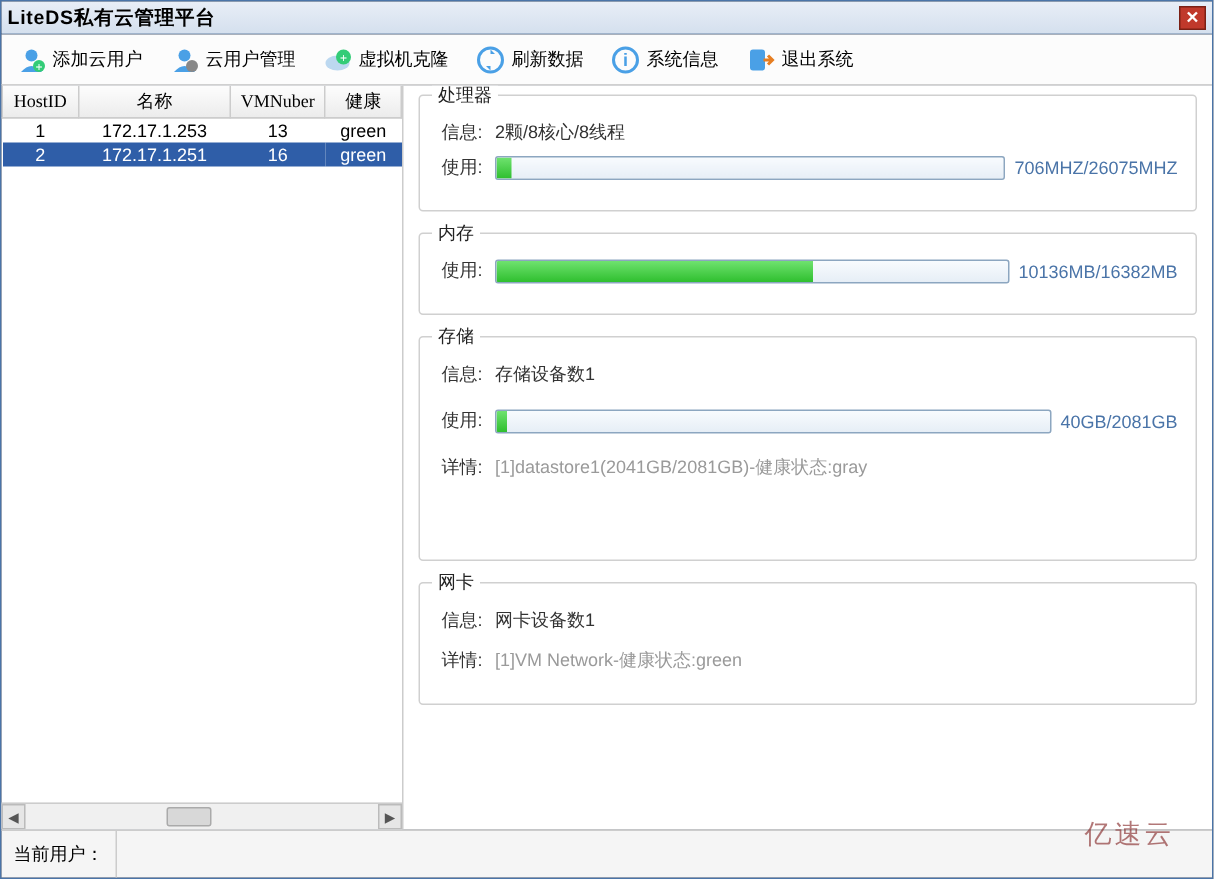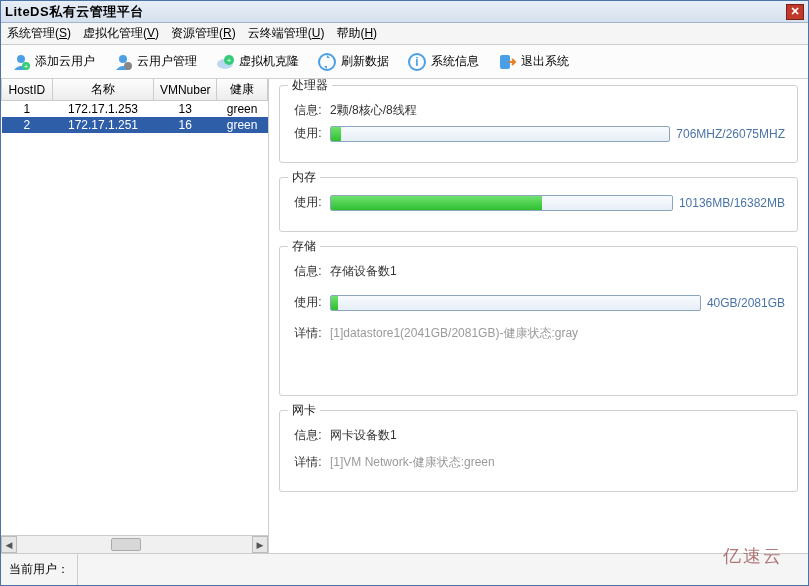"系统管理(S)" div.menubar { html: <div> <span>系统管理(<u>S</u>)</span> <span>虚拟化管理(<u>V</u>)</span> <span>资源管理(<u>R</u>)</span> <span>云终端管理(<u>U</u>)</span> <span>帮助(<u>H</u>)</span> </div> -> none }
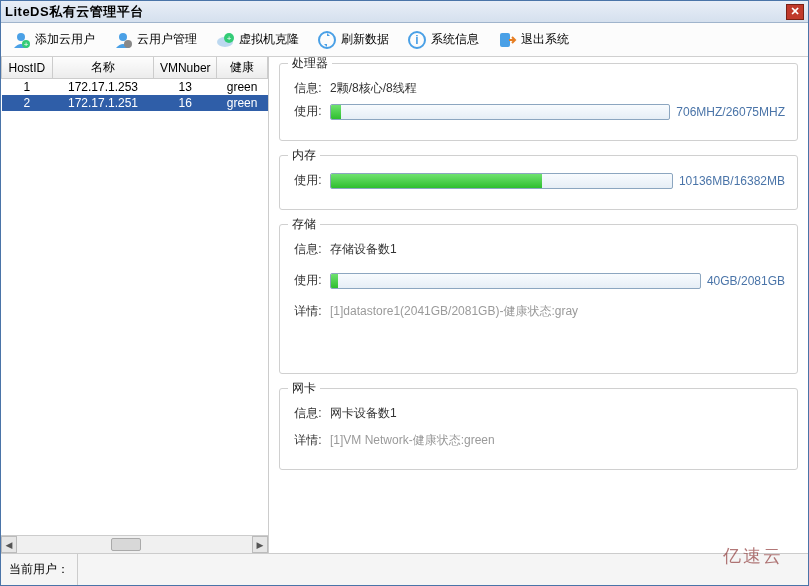"HostID" .grid th { font-family: none -> Liberation Serif, serif }
